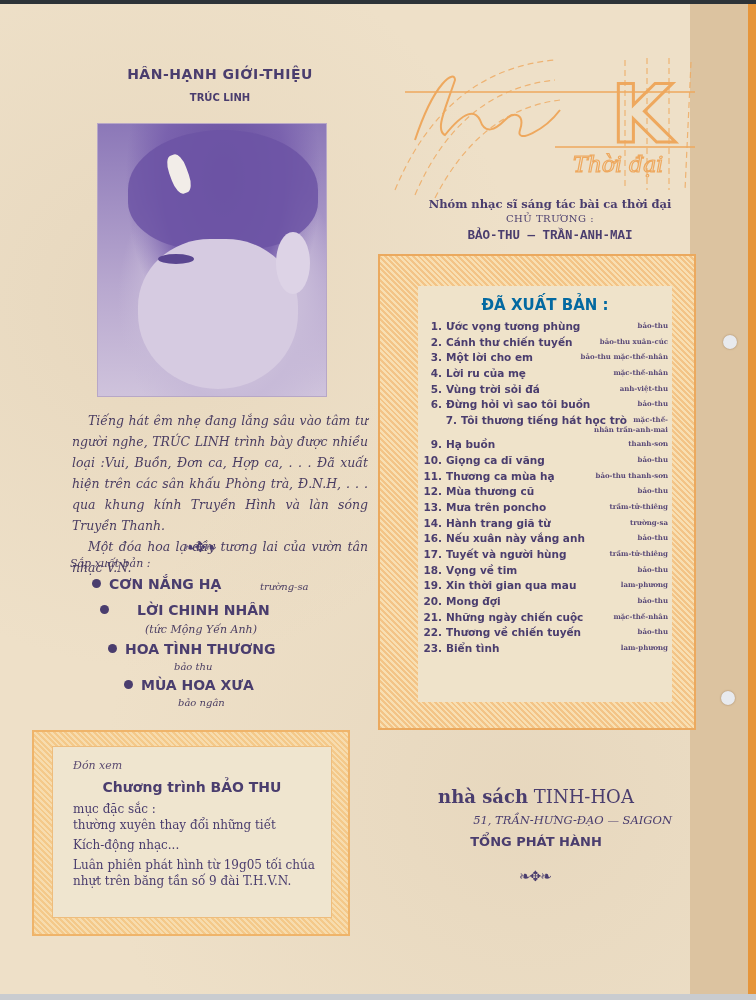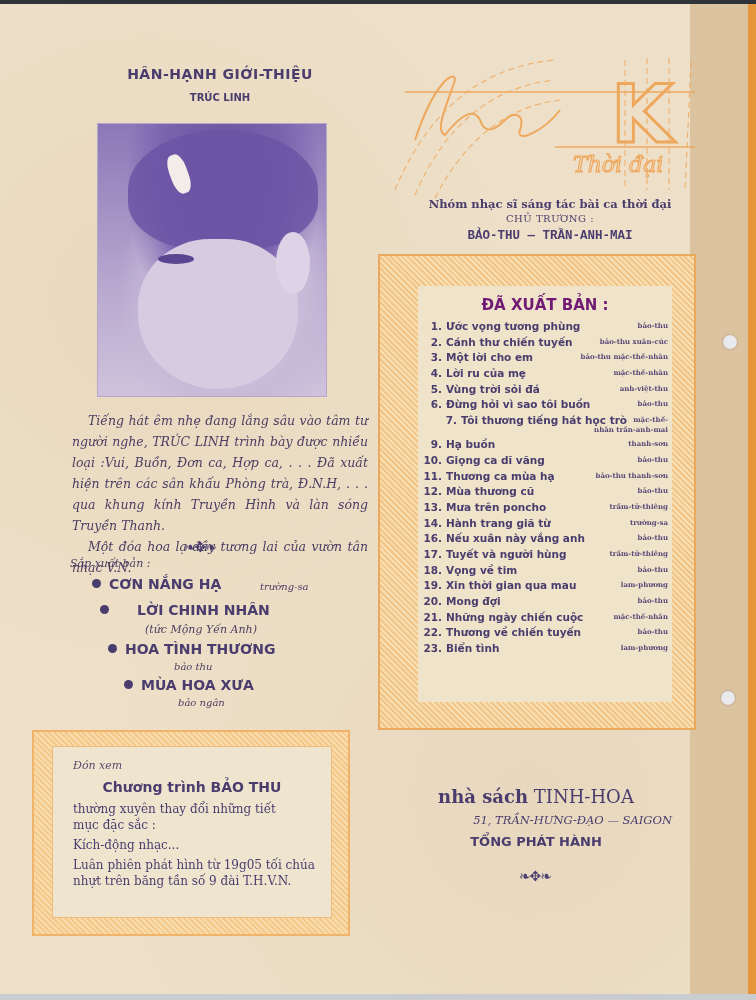"ĐÃ XUẤT BẢN :" .published-title { color: #701a75 -> #0369a1 }
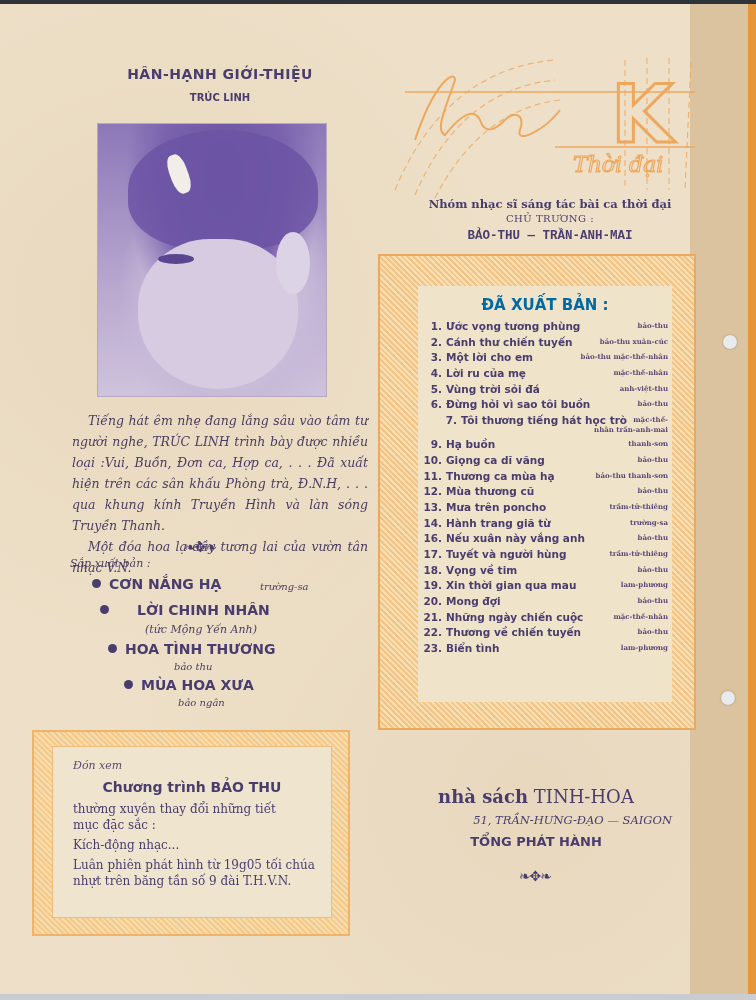"thường xuyên thay đổi những" div { order: before "mục đặc sắc :" -> after "mục đặc sắc :" }
